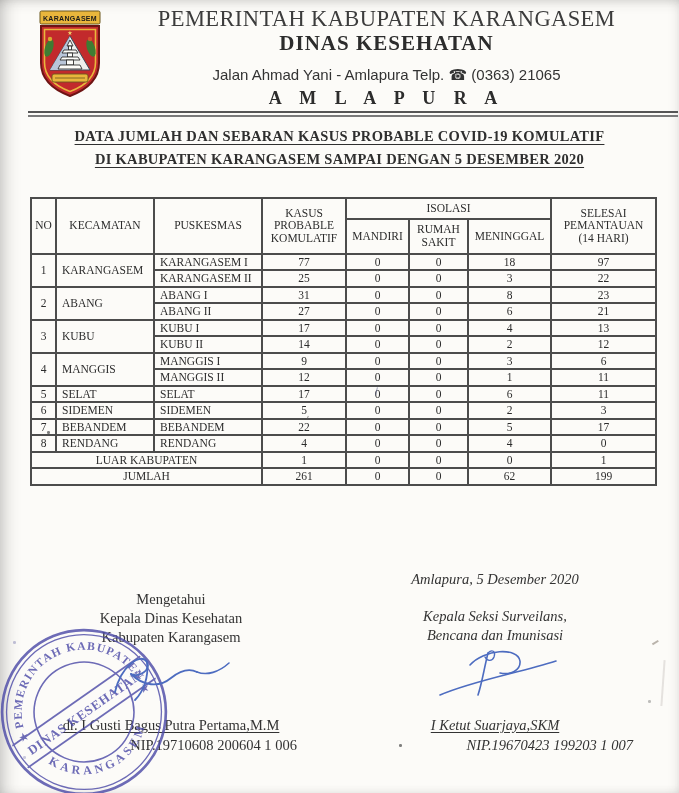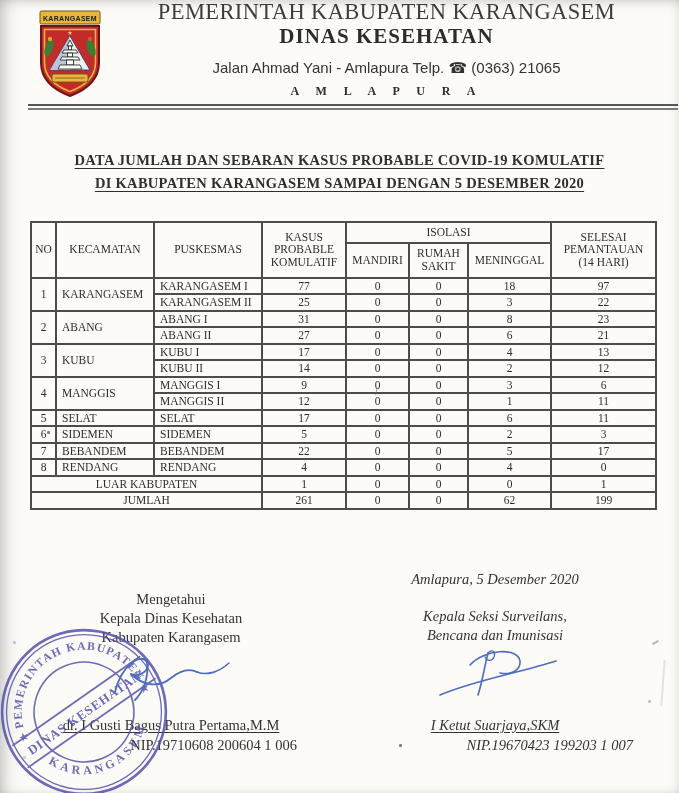"PEMERINTAH KABUPATEN KARANGASEM" .letterhead { padding-top: none -> 7px }
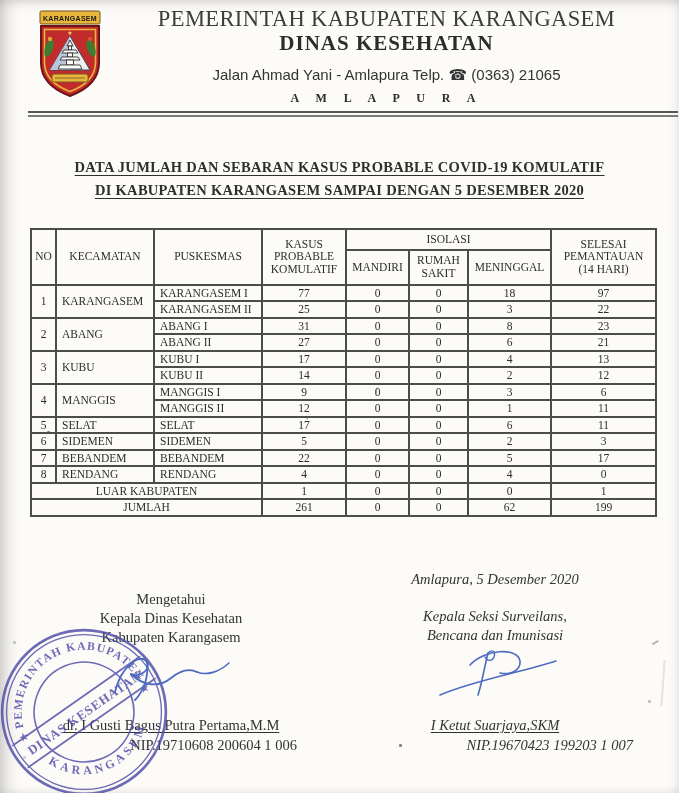"A M L A P" .lh-city { font-size: 12px -> 18px }
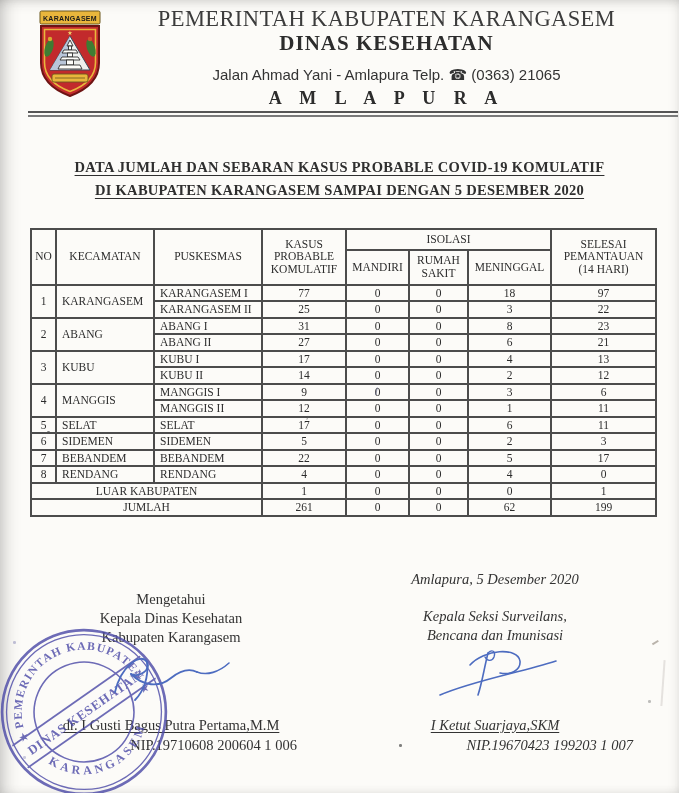"DATA JUMLAH DAN SEBARAN KASUS" .doc-title { margin-top: 39px -> 8px }
